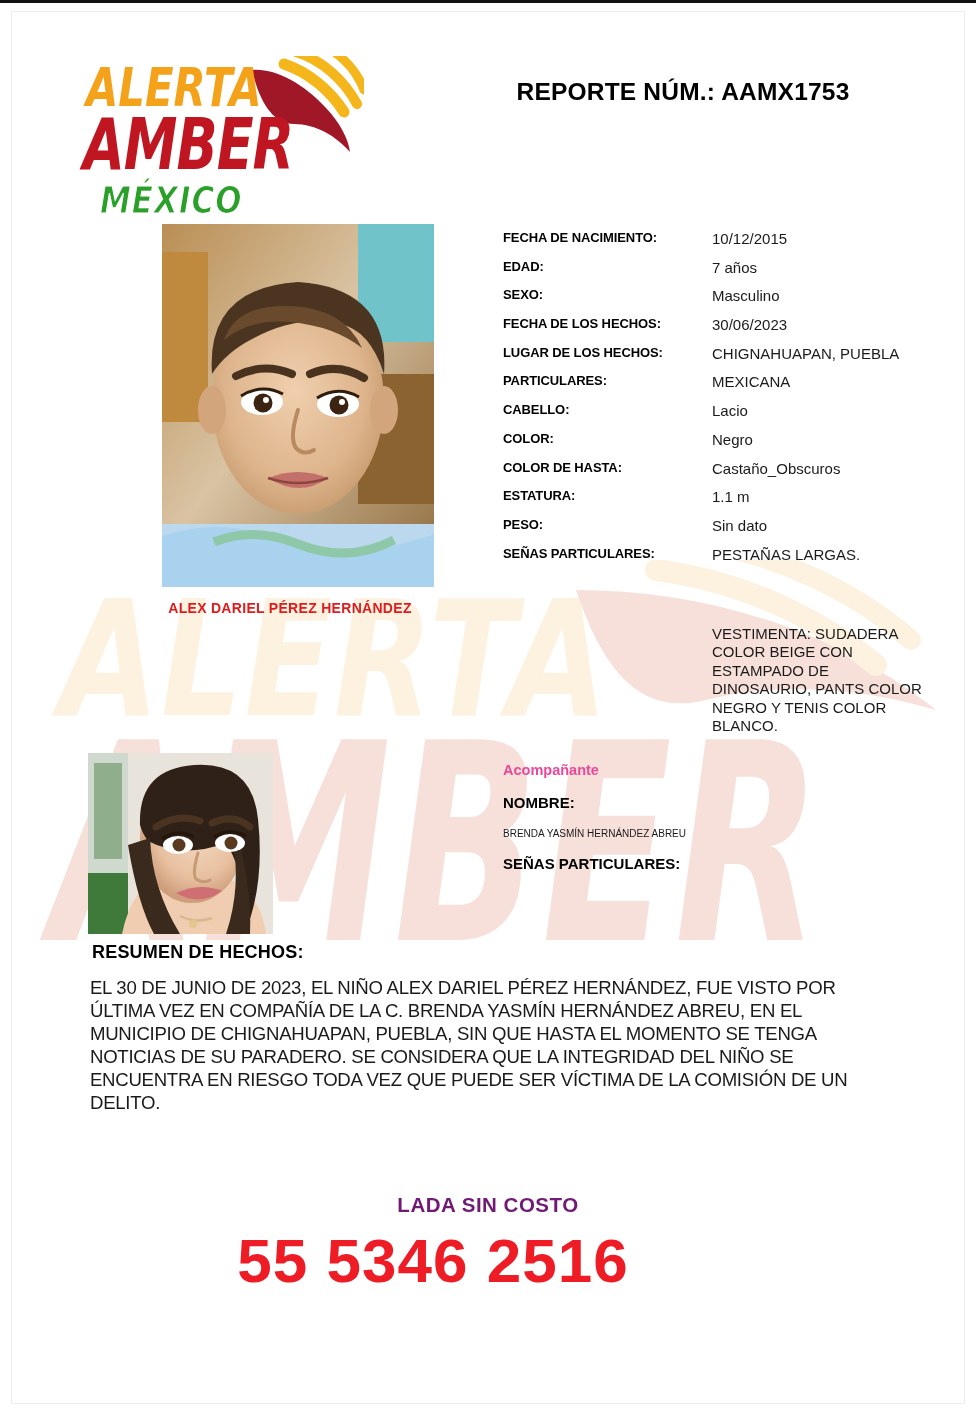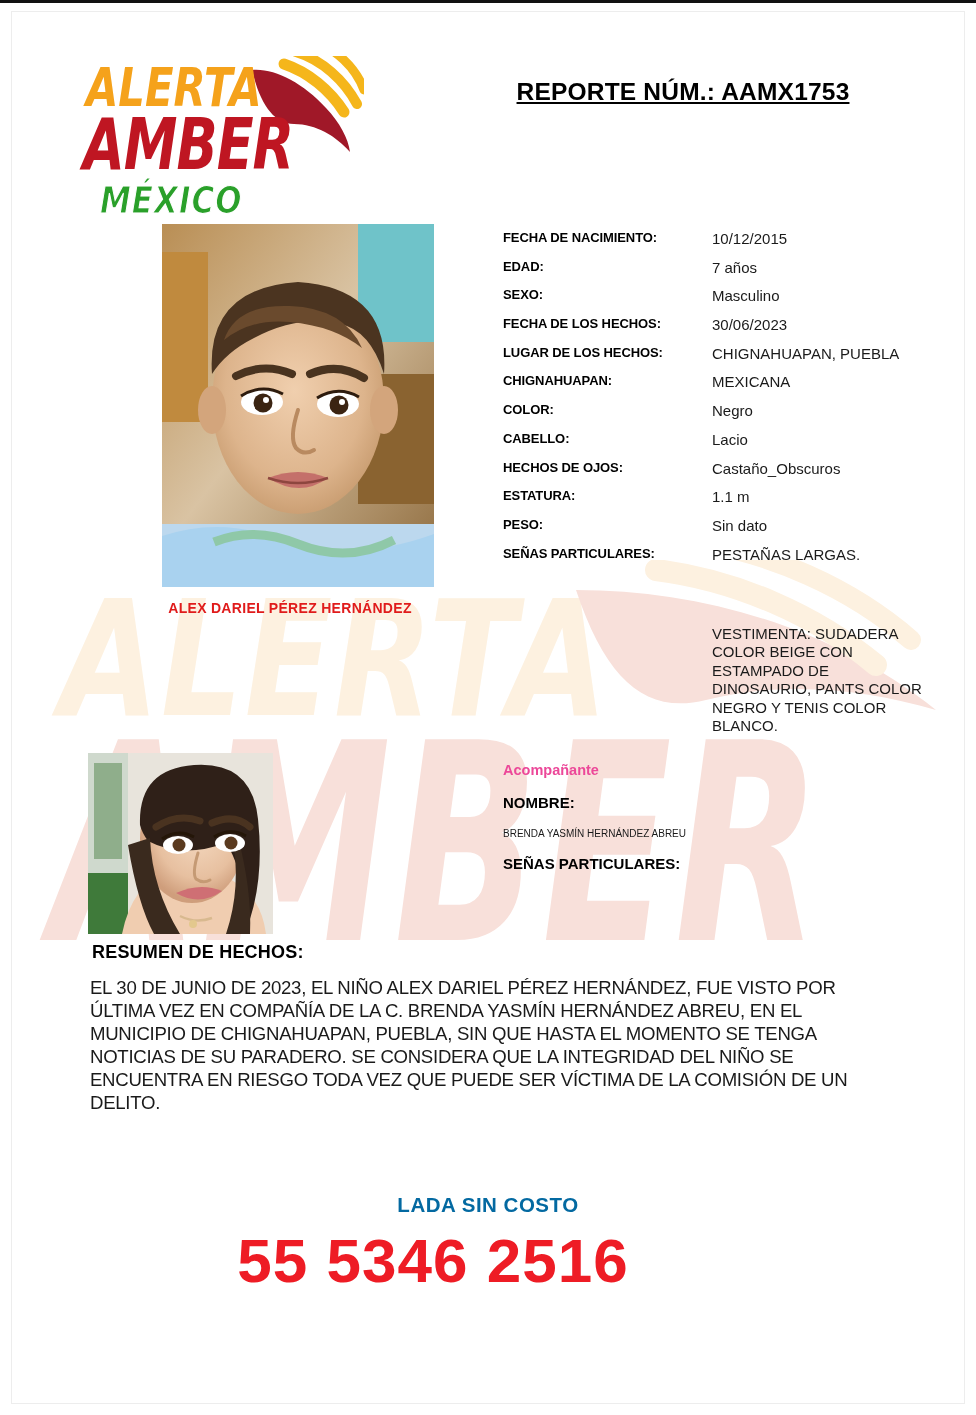"REPORTE NÚM.: AAMX1753" .report-num { text-decoration: underline -> none }
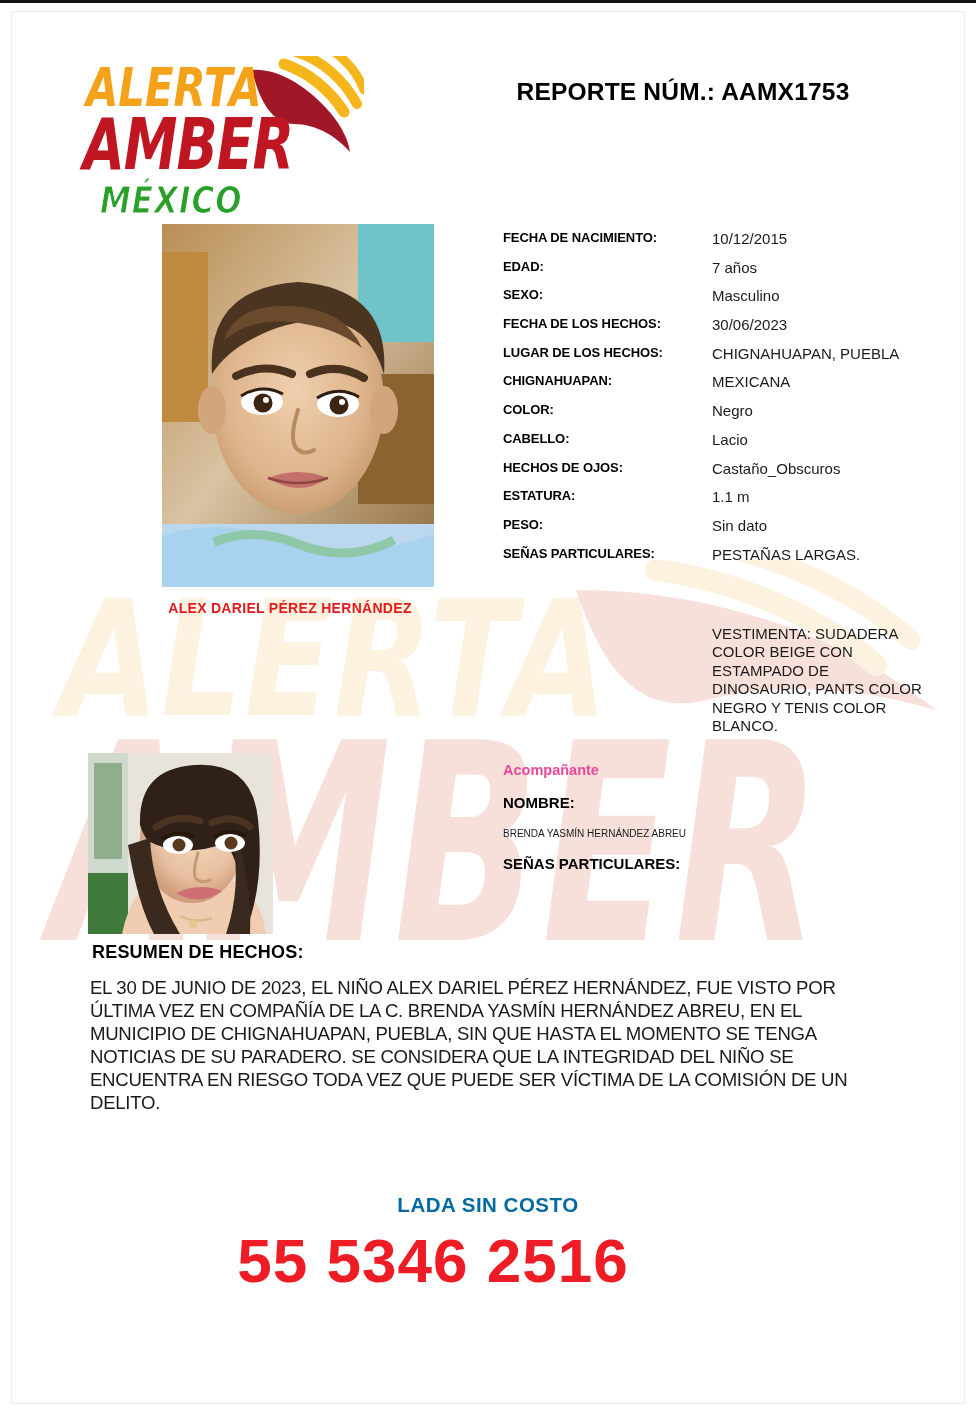"CHIGNAHUAPAN:" div.field-label { text: CHIGNAHUAPAN -> PARTICULARES }
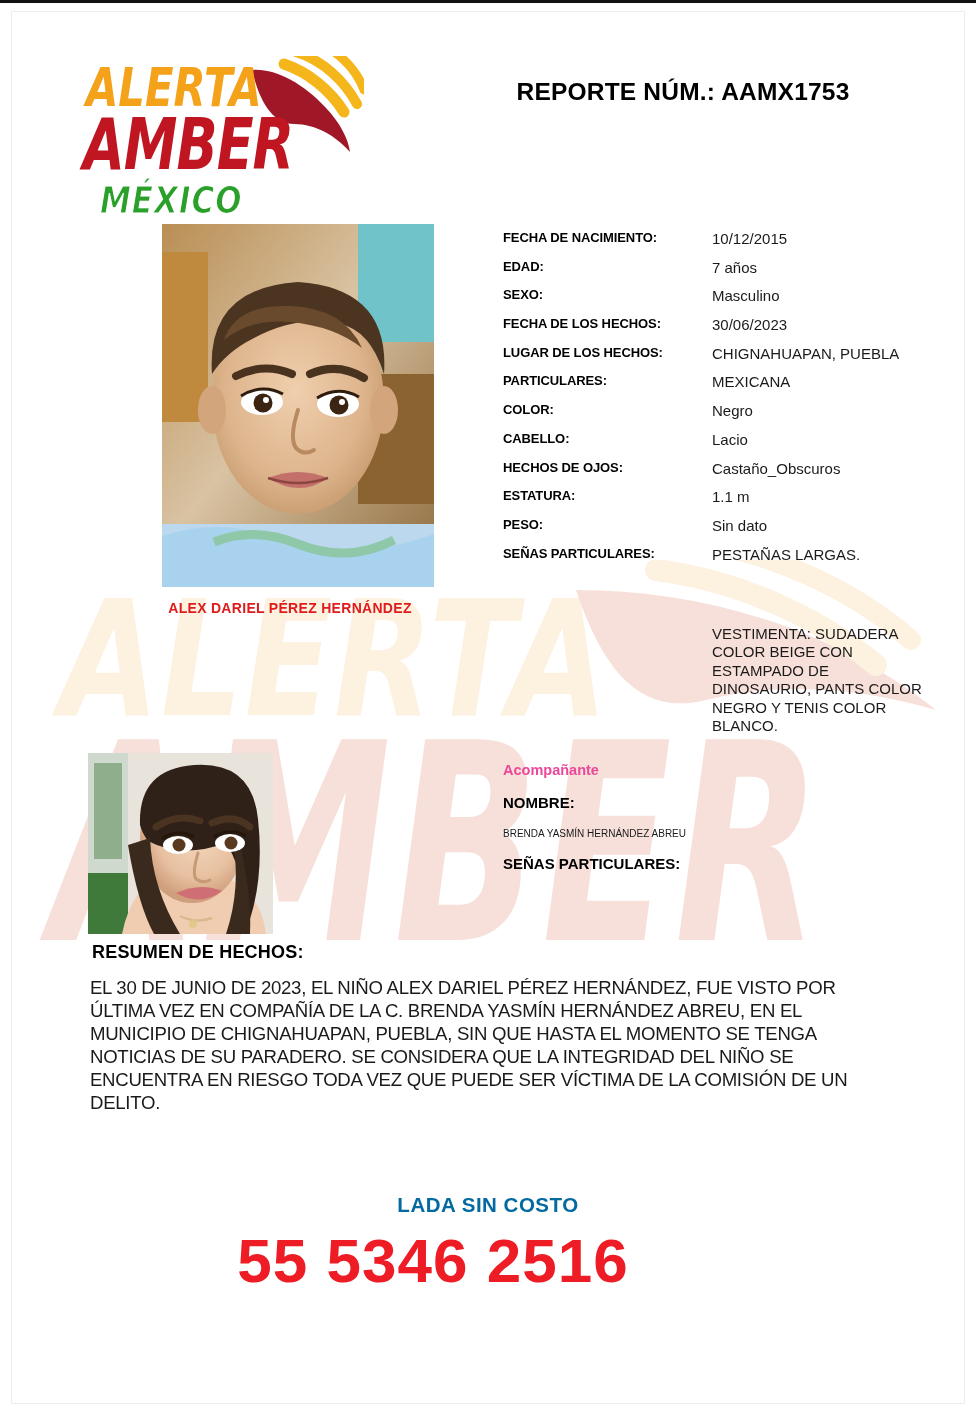"COLOR:" div.field-row { order: before "CABELLO:" -> after "CABELLO:" }
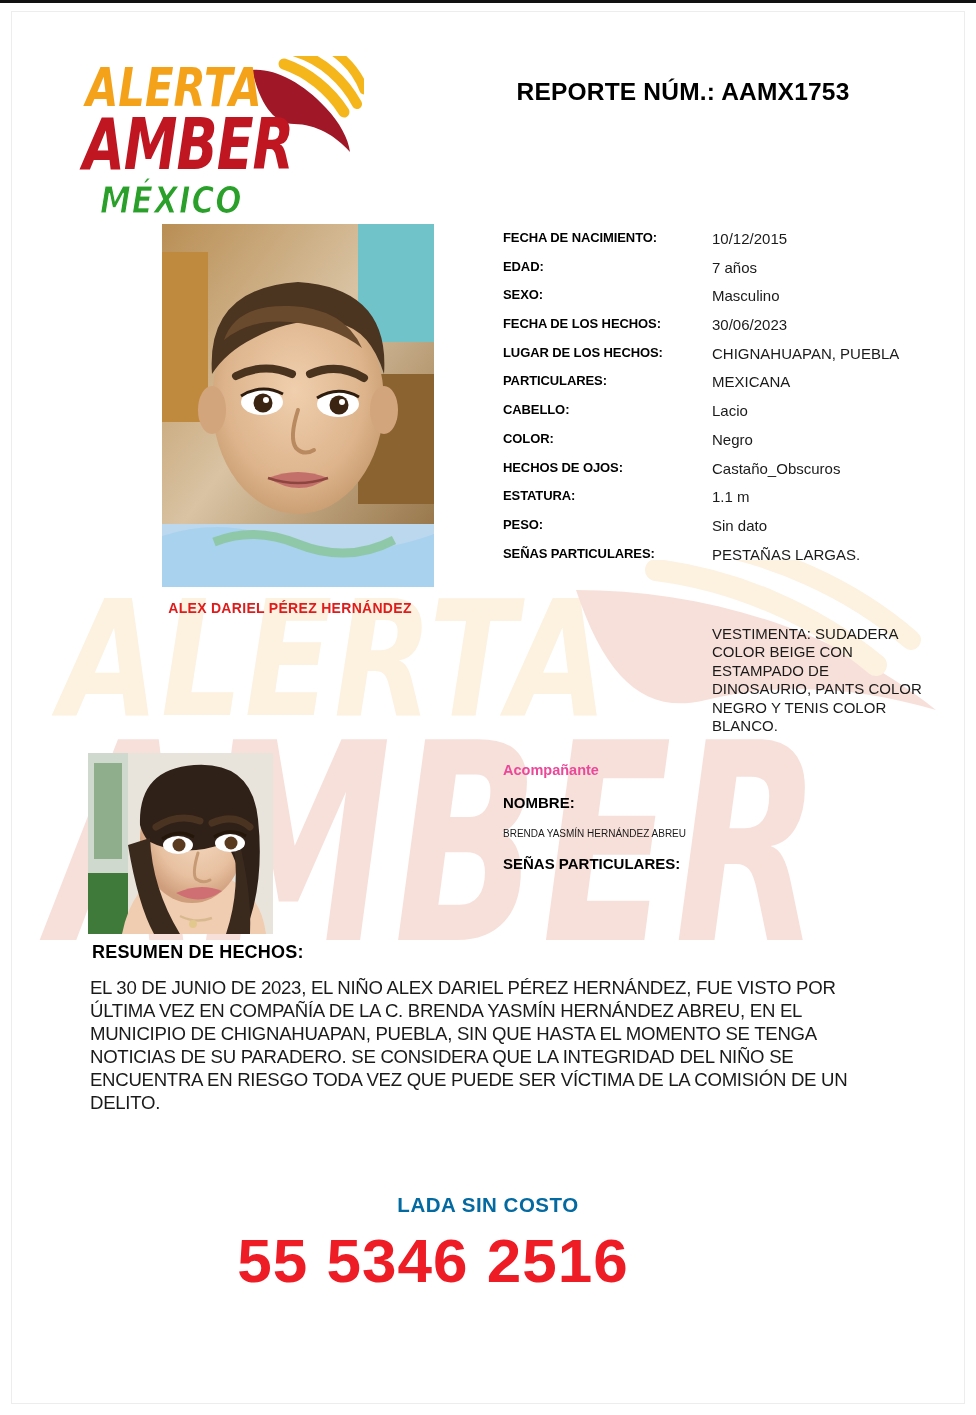"HECHOS DE OJOS:" div.field-label { text: HECHOS DE OJOS -> COLOR DE HASTA }
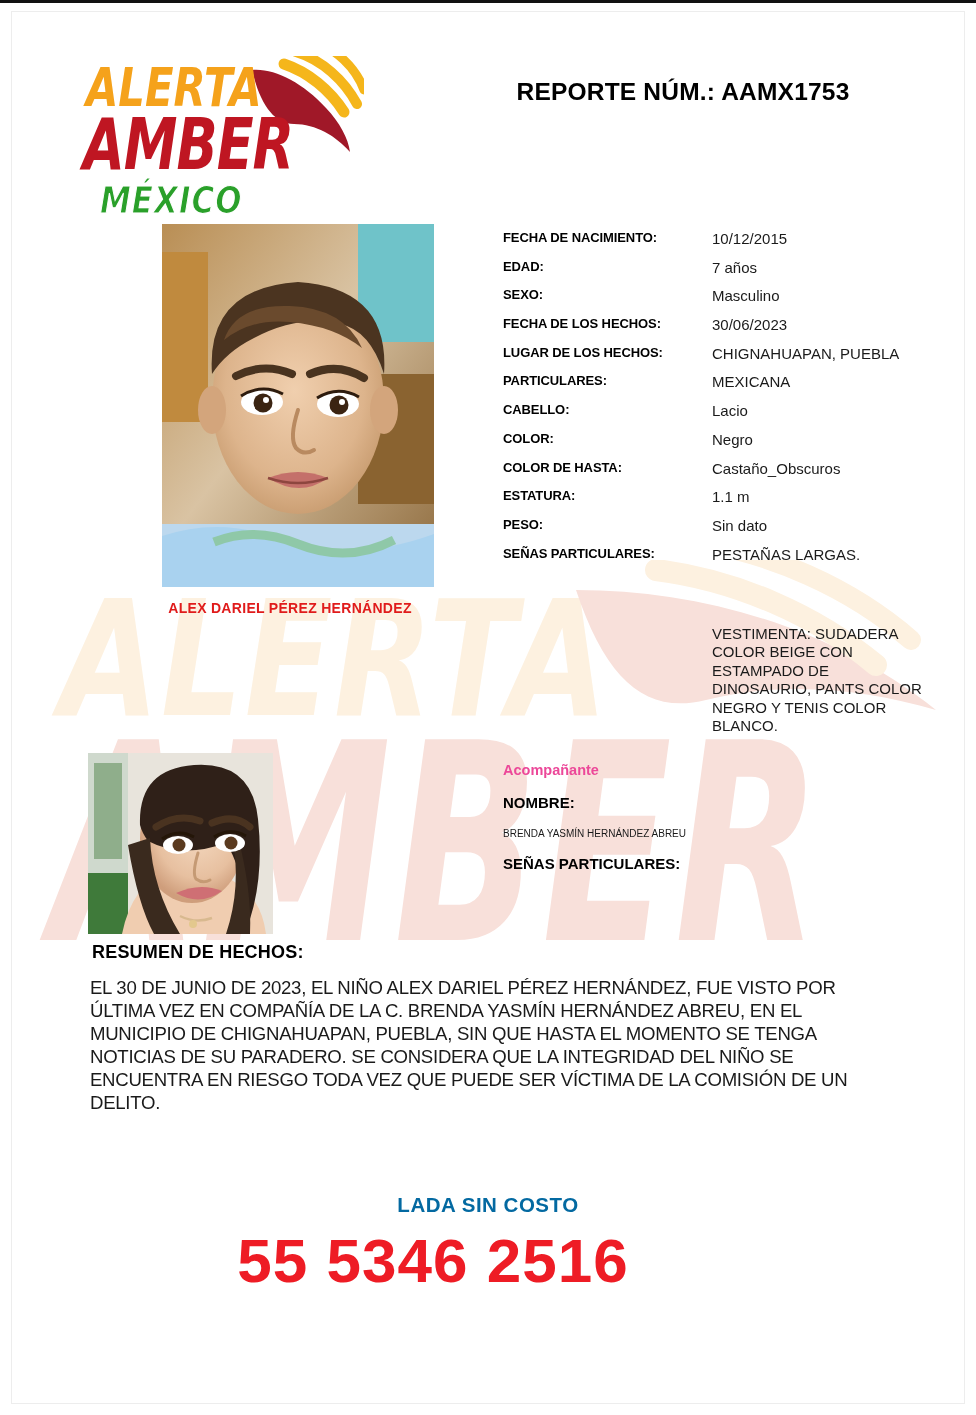"LADA SIN COSTO" .lada { color: #0369a1 -> #701a75 }
